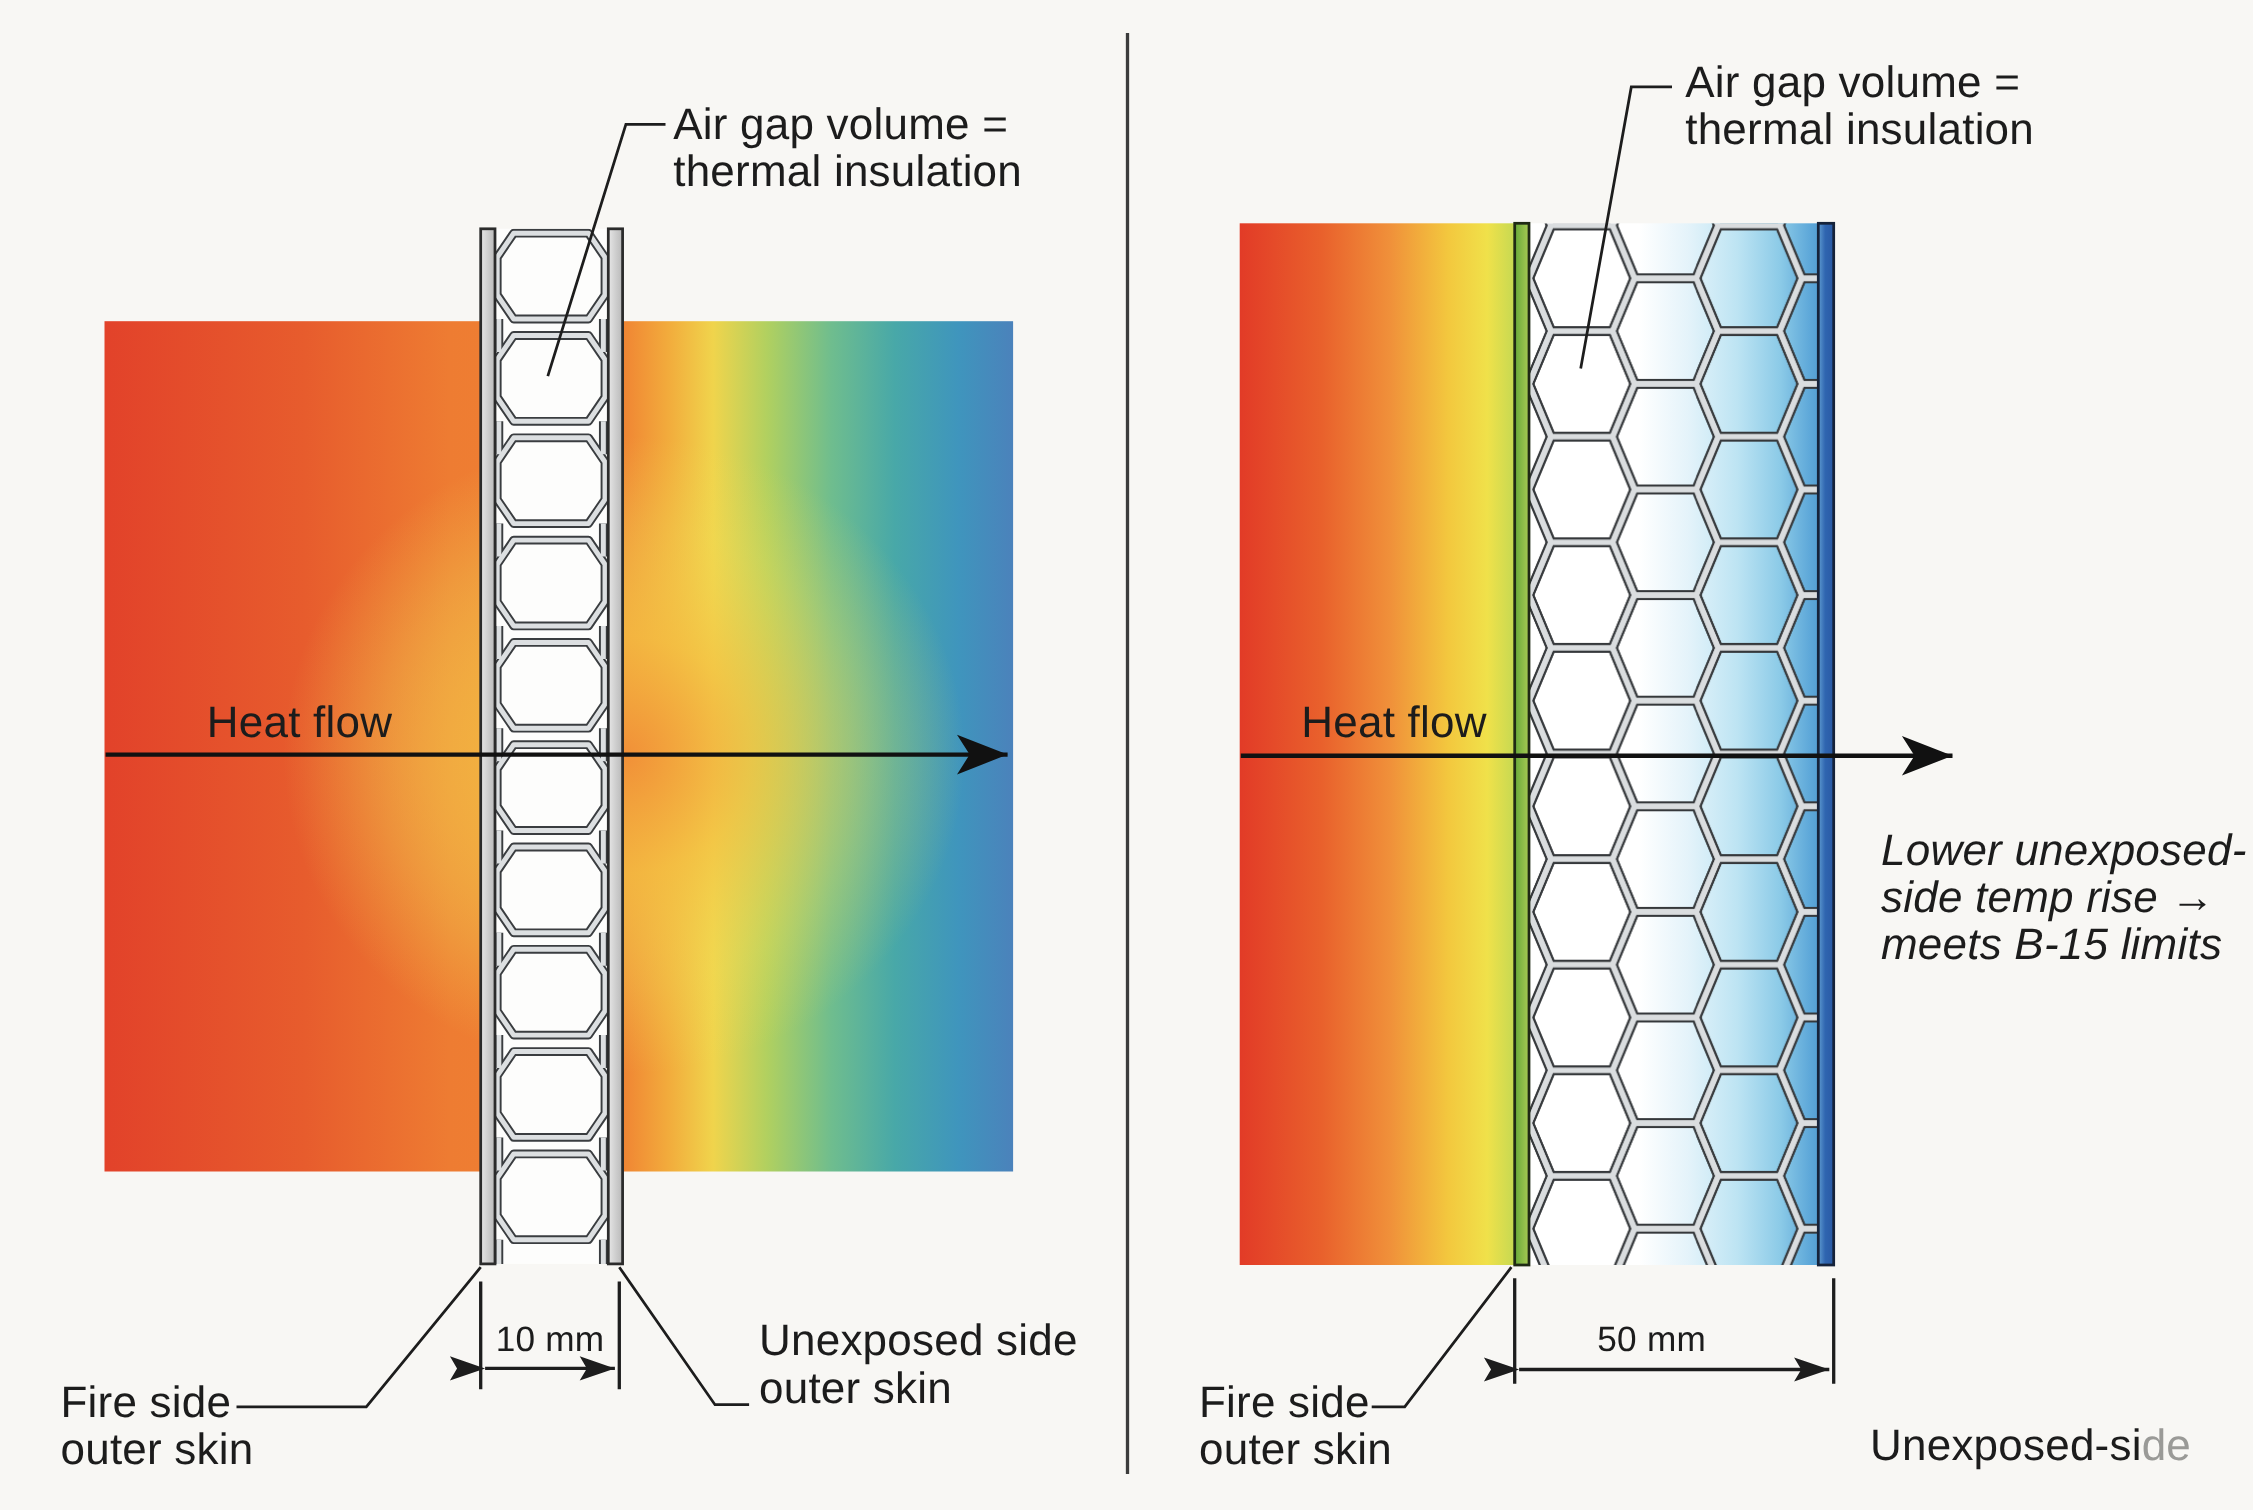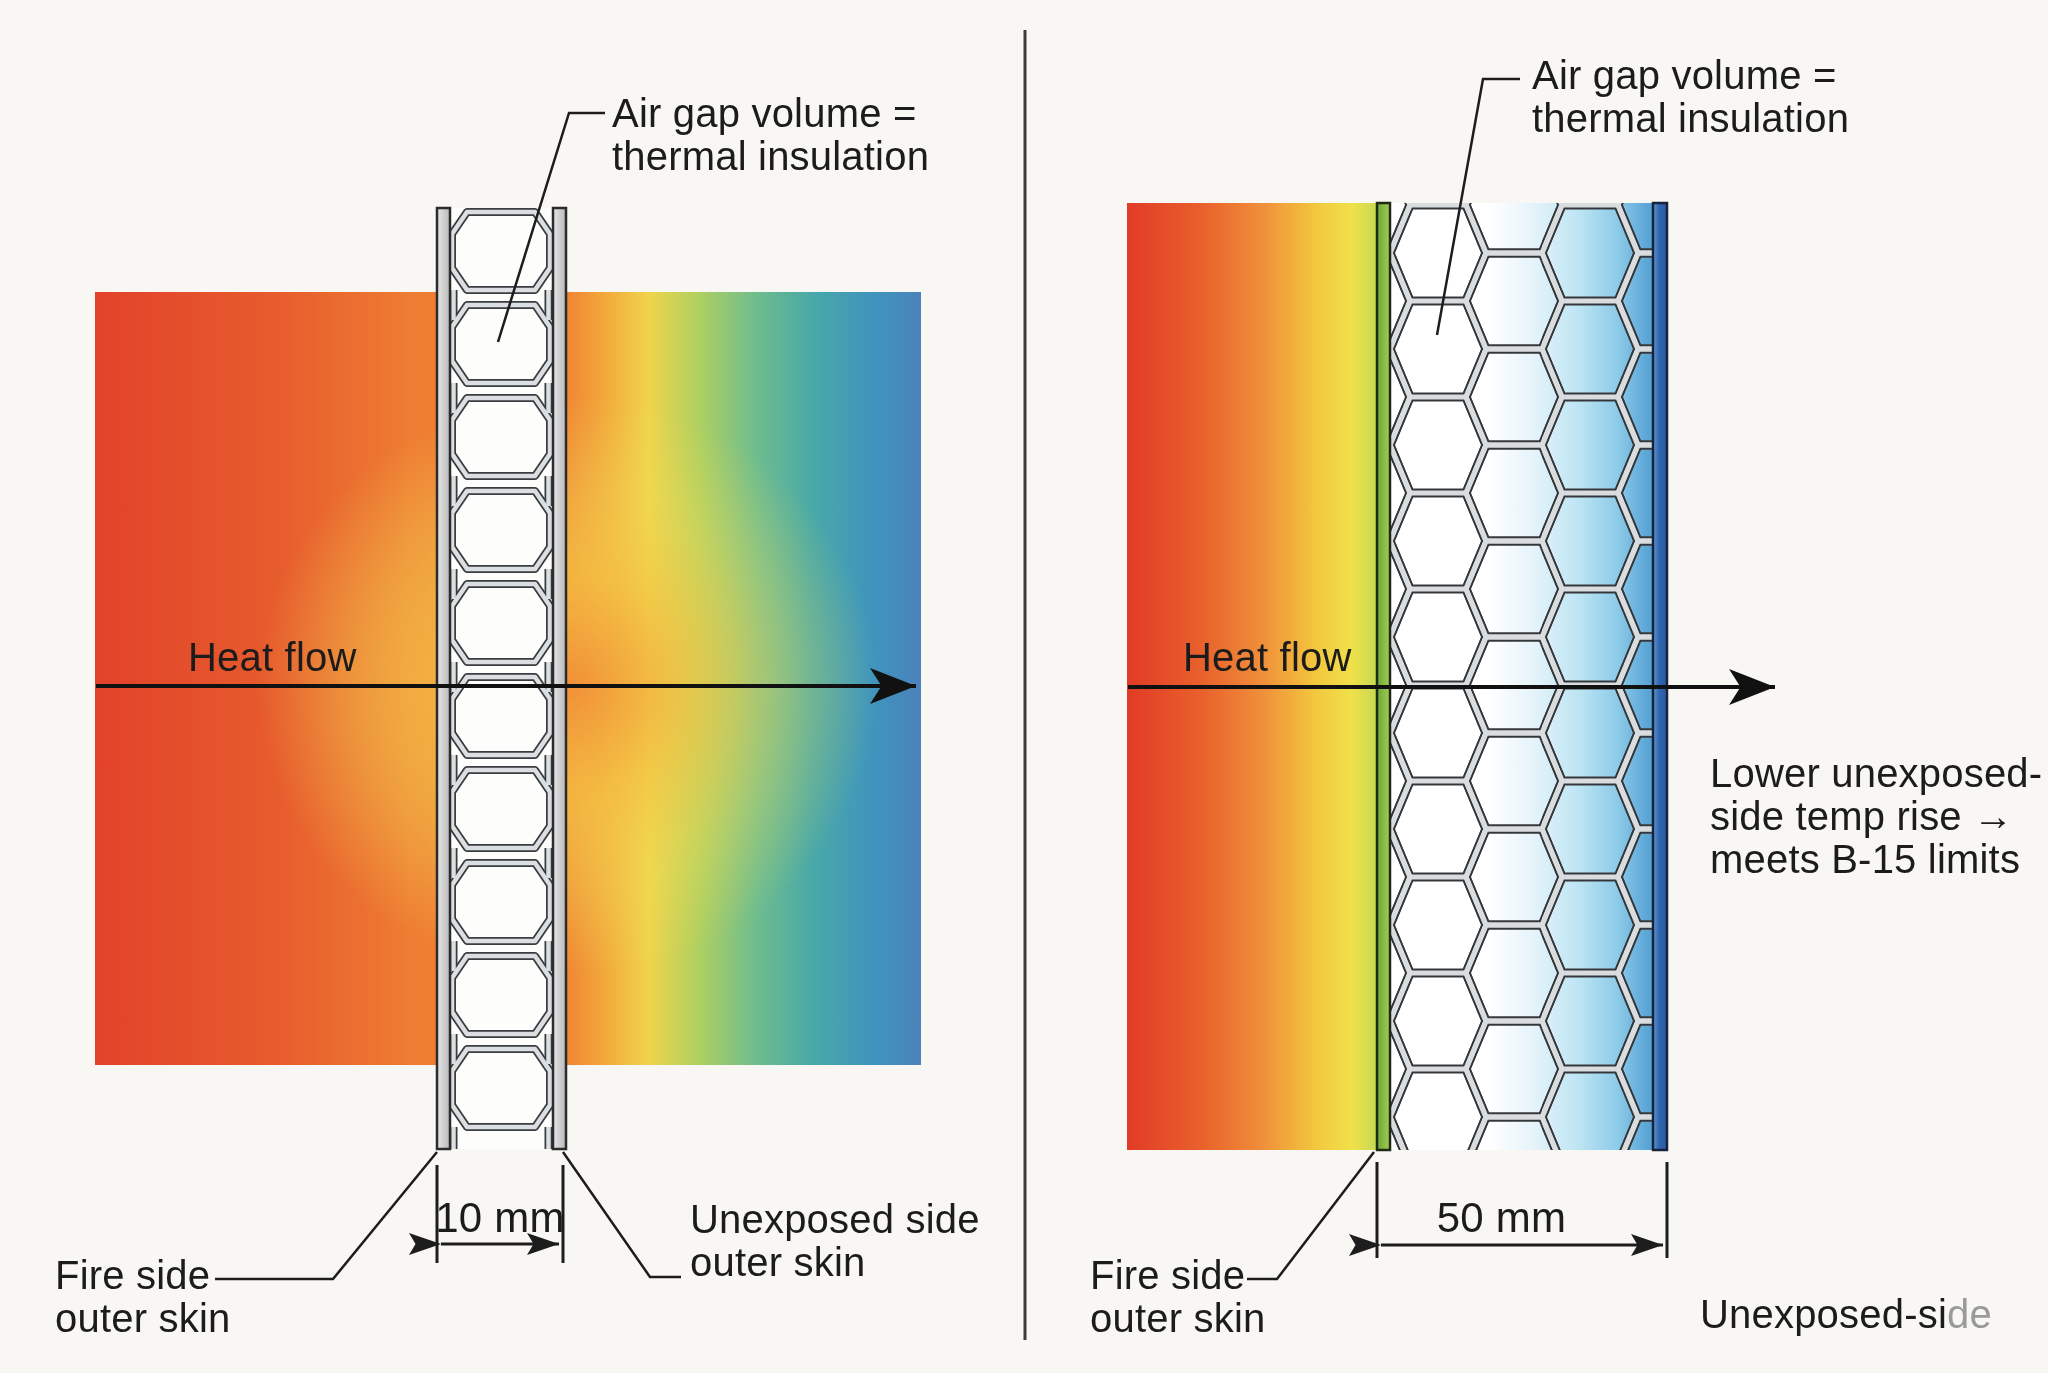"Lower unexposed-" div.lbl { font-style: none -> italic }
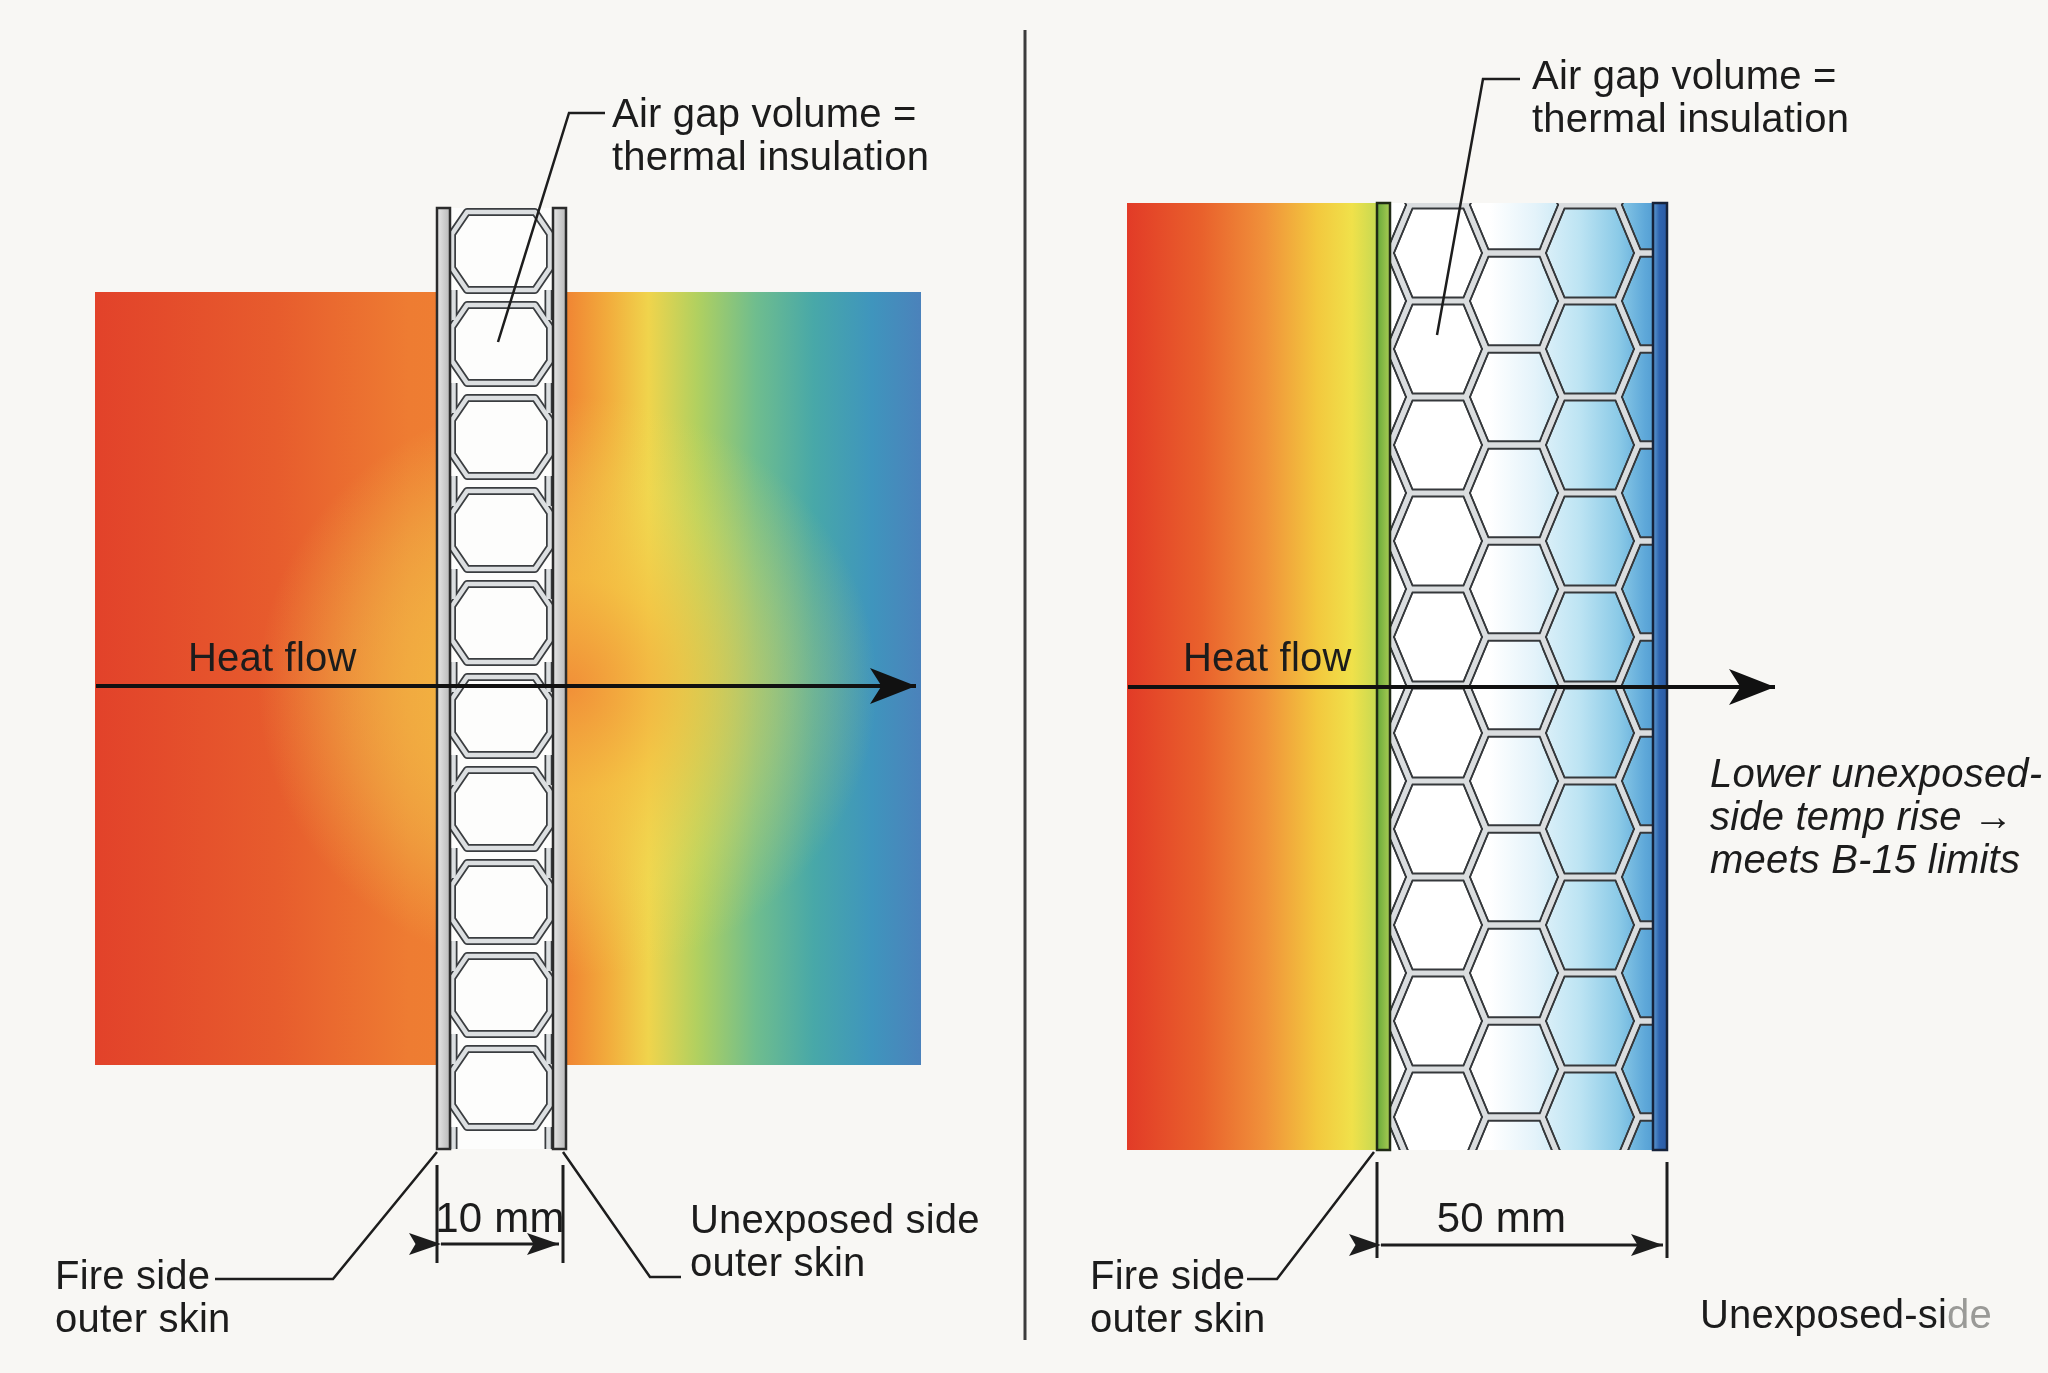"10 mm" .dim { font-size: 42px -> 32px }
